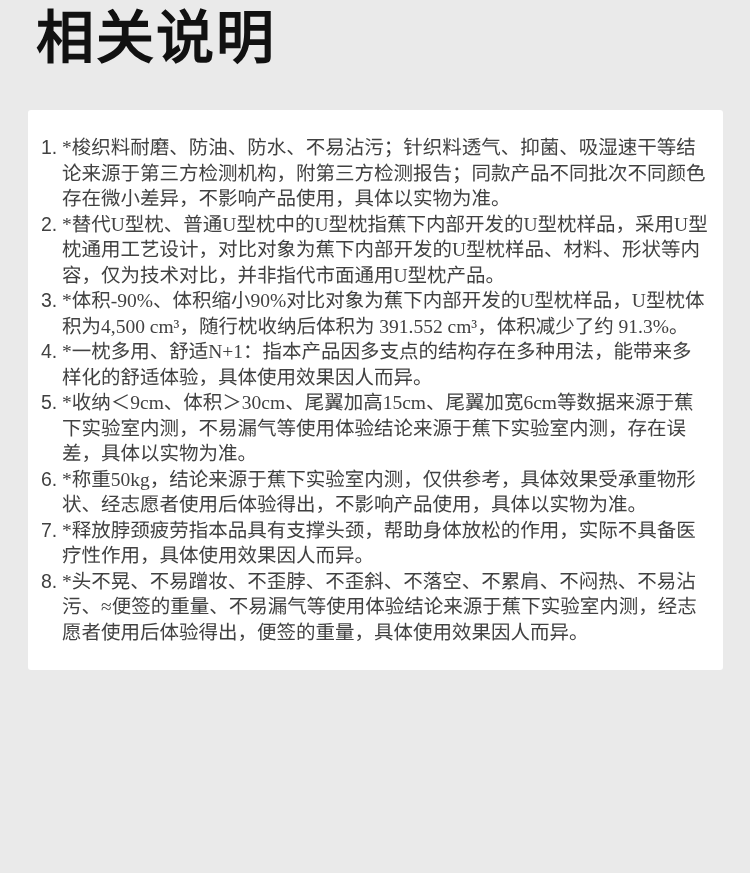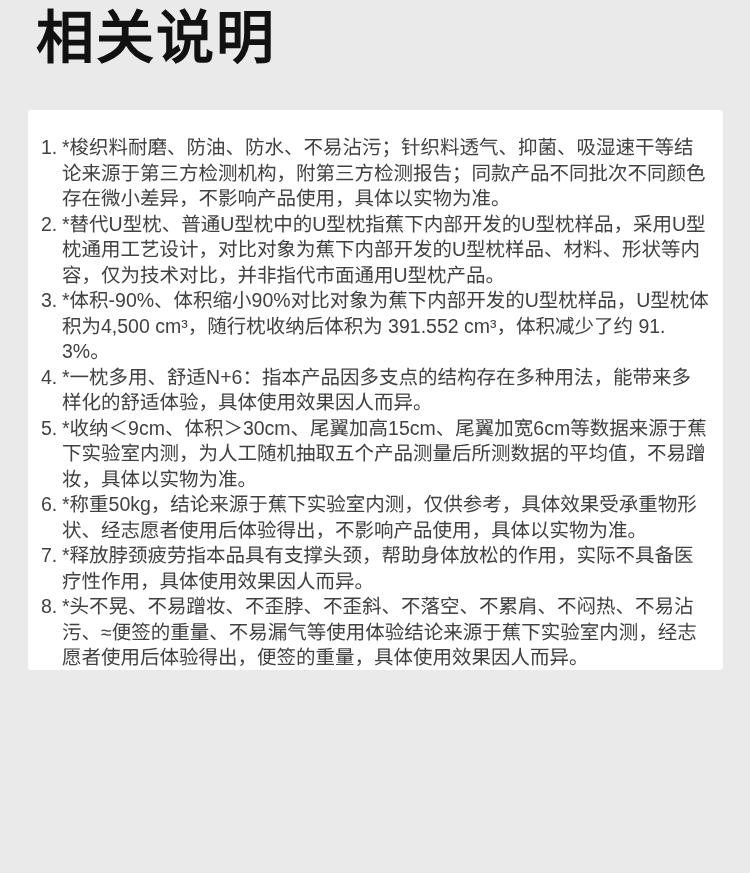"*梭织料耐磨、防油、防水、不易沾污；针织料透气、抑菌、吸湿速干等结论来源于第三方" .note .txt { font-family: none -> Liberation Serif, serif }
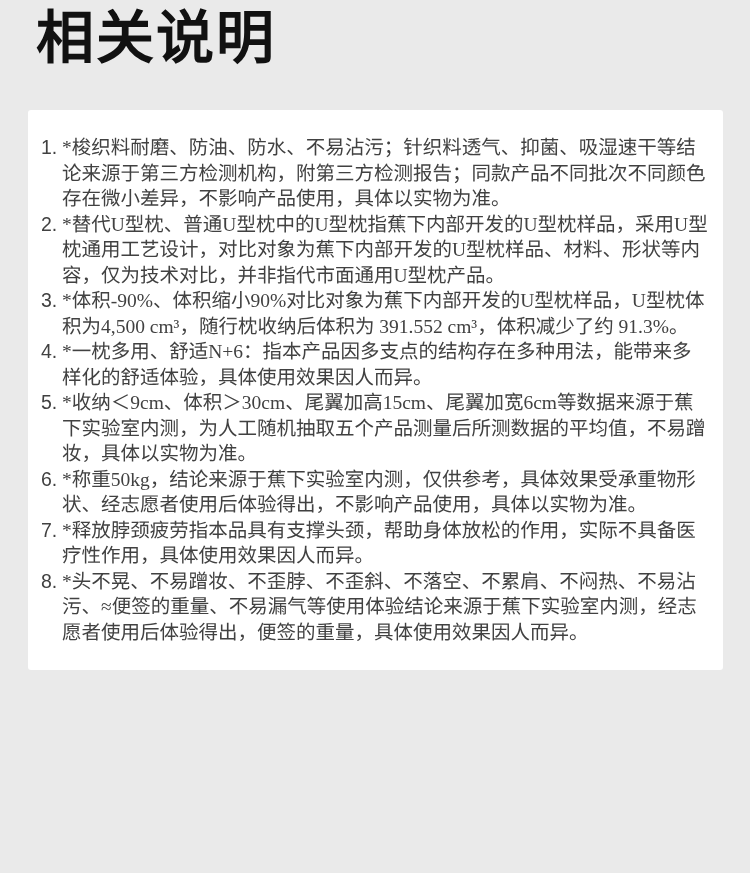"*一枕多用、舒适N+6：指本产品因多支点的结构存在多种用法，能带来多样化的舒适体" span.txt { text: N+6 -> N+1 }
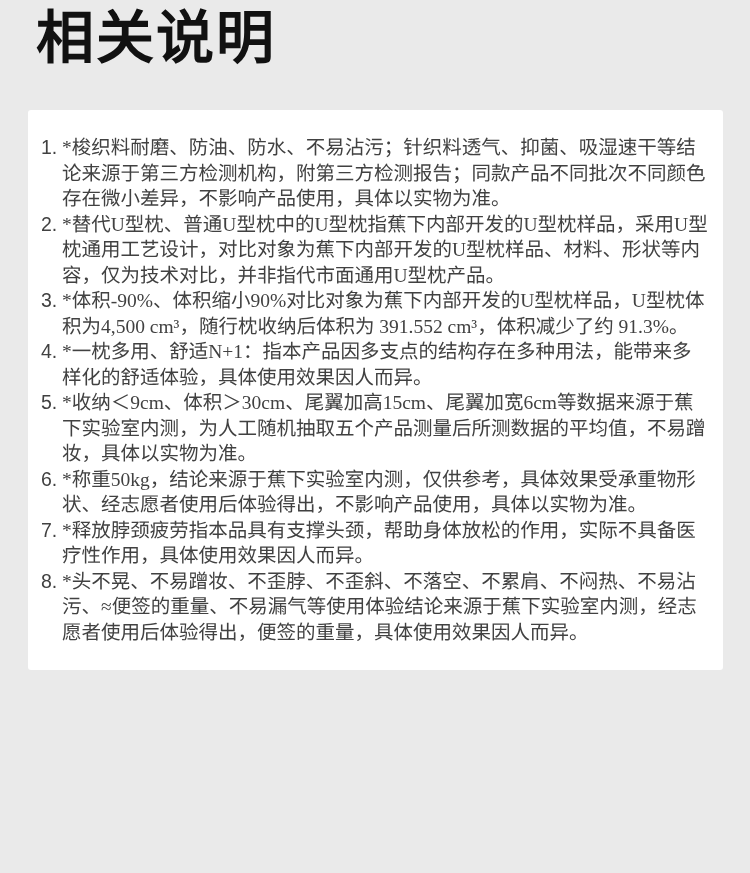"*收纳＜9cm、体积＞30cm、尾翼加高15cm、尾翼加宽6cm等数据来源于蕉下" span.txt { text: 为人工随机抽取五个产品测量后所测数据的平均值，不易蹭妆 -> 不易漏气等使用体验结论来源于蕉下实验室内测，存在误差 }
